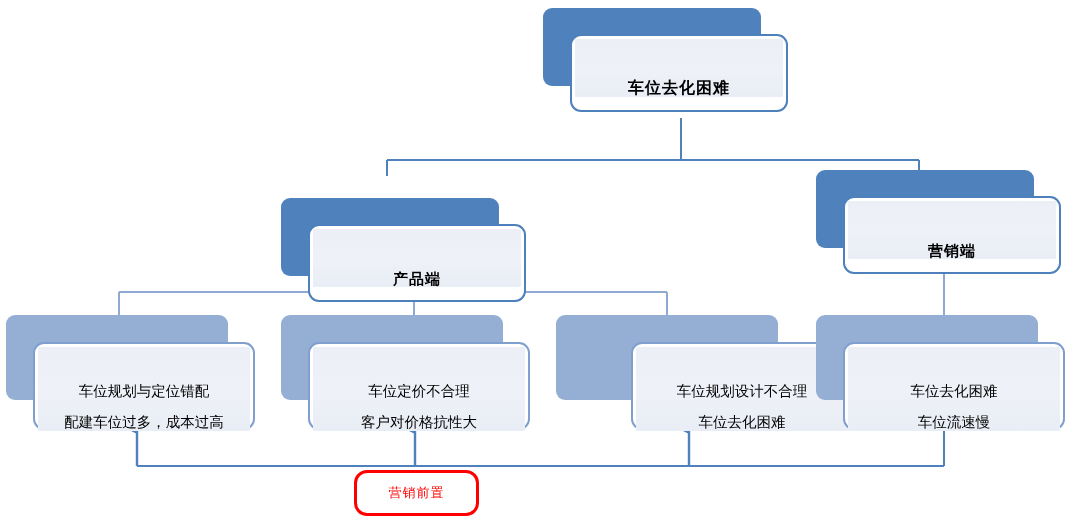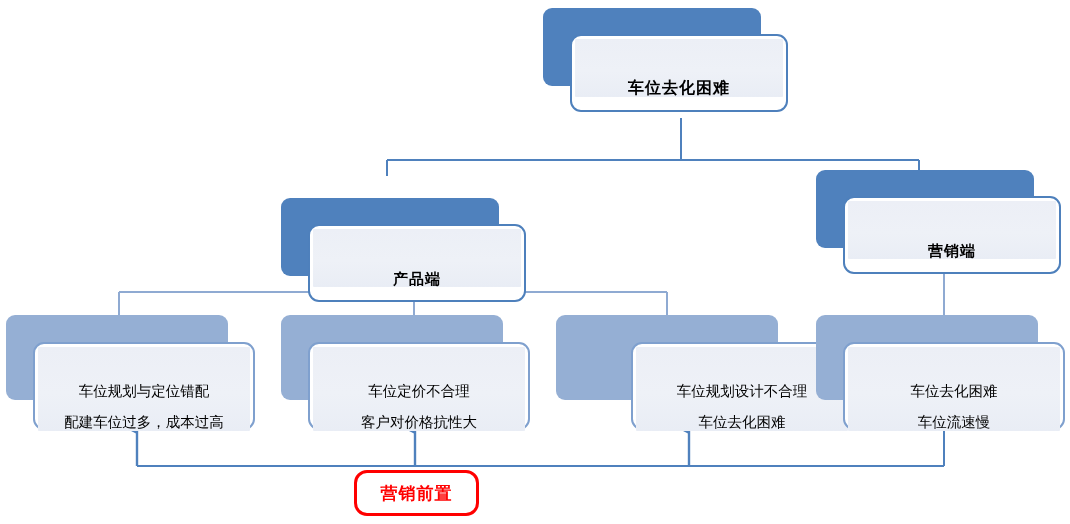"营销前置" .highlight-box .label { font-size: 17px -> 13px; font-weight: bold -> normal }
